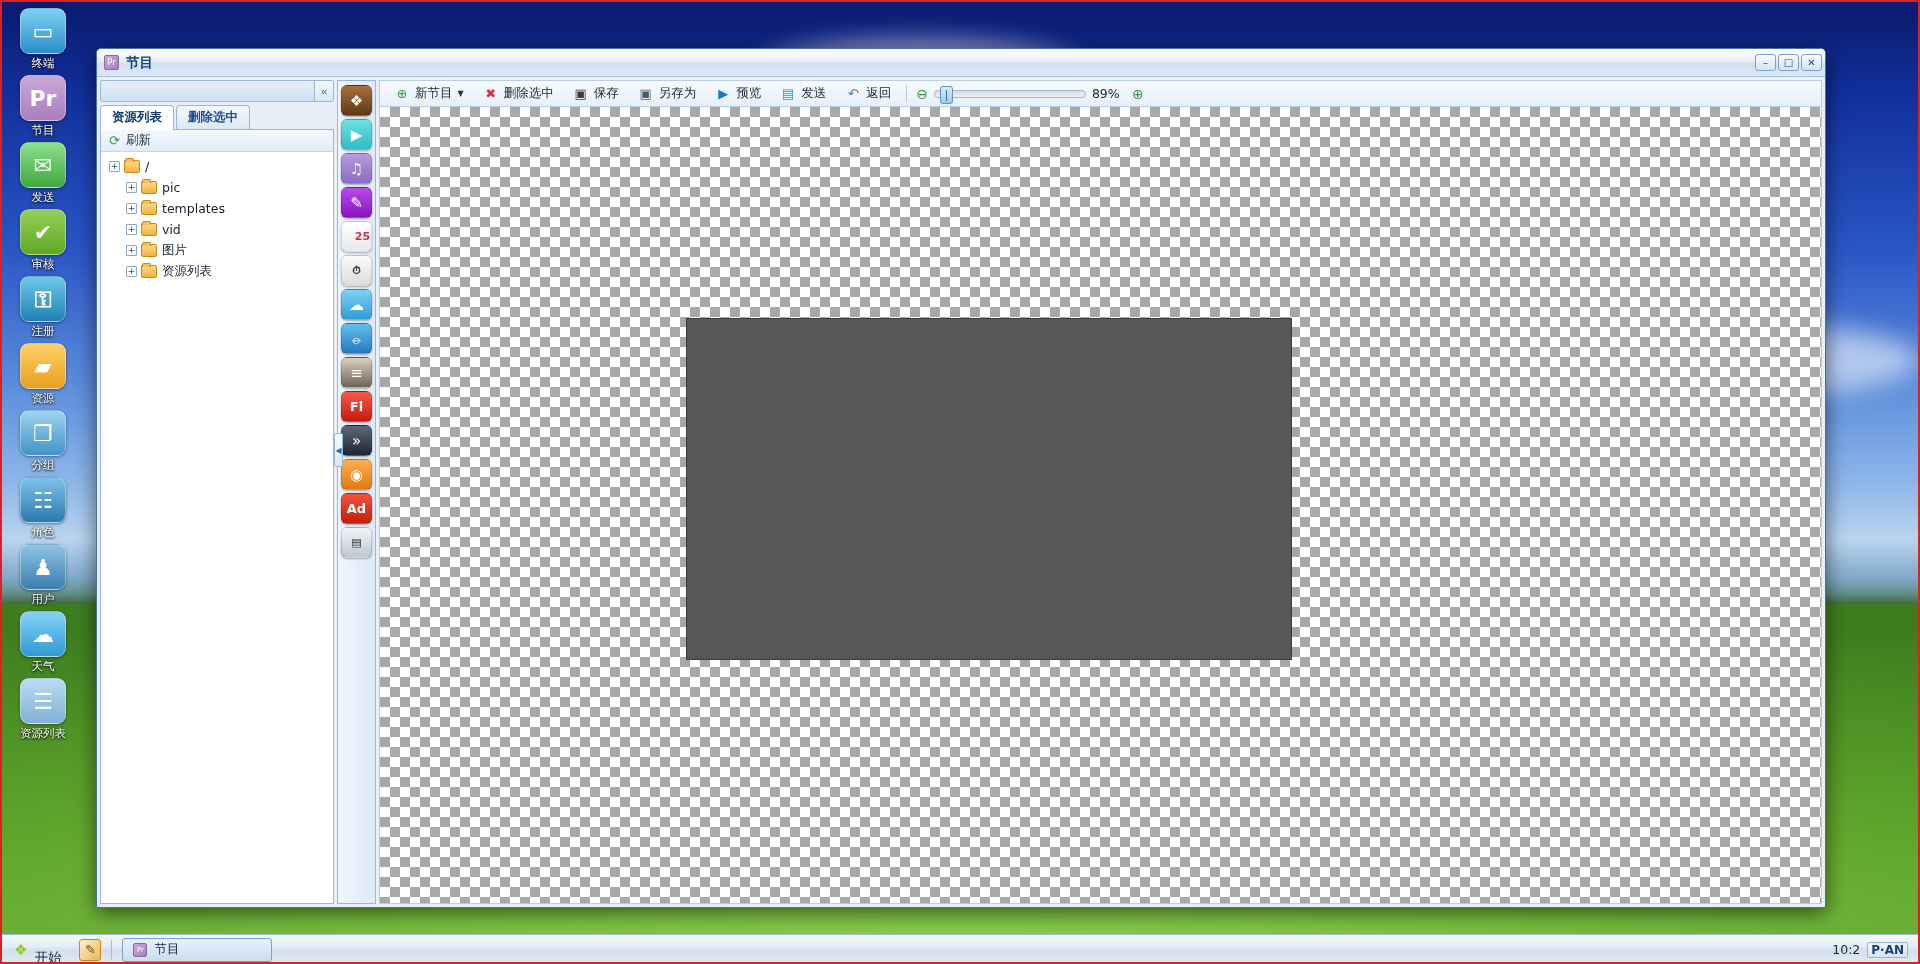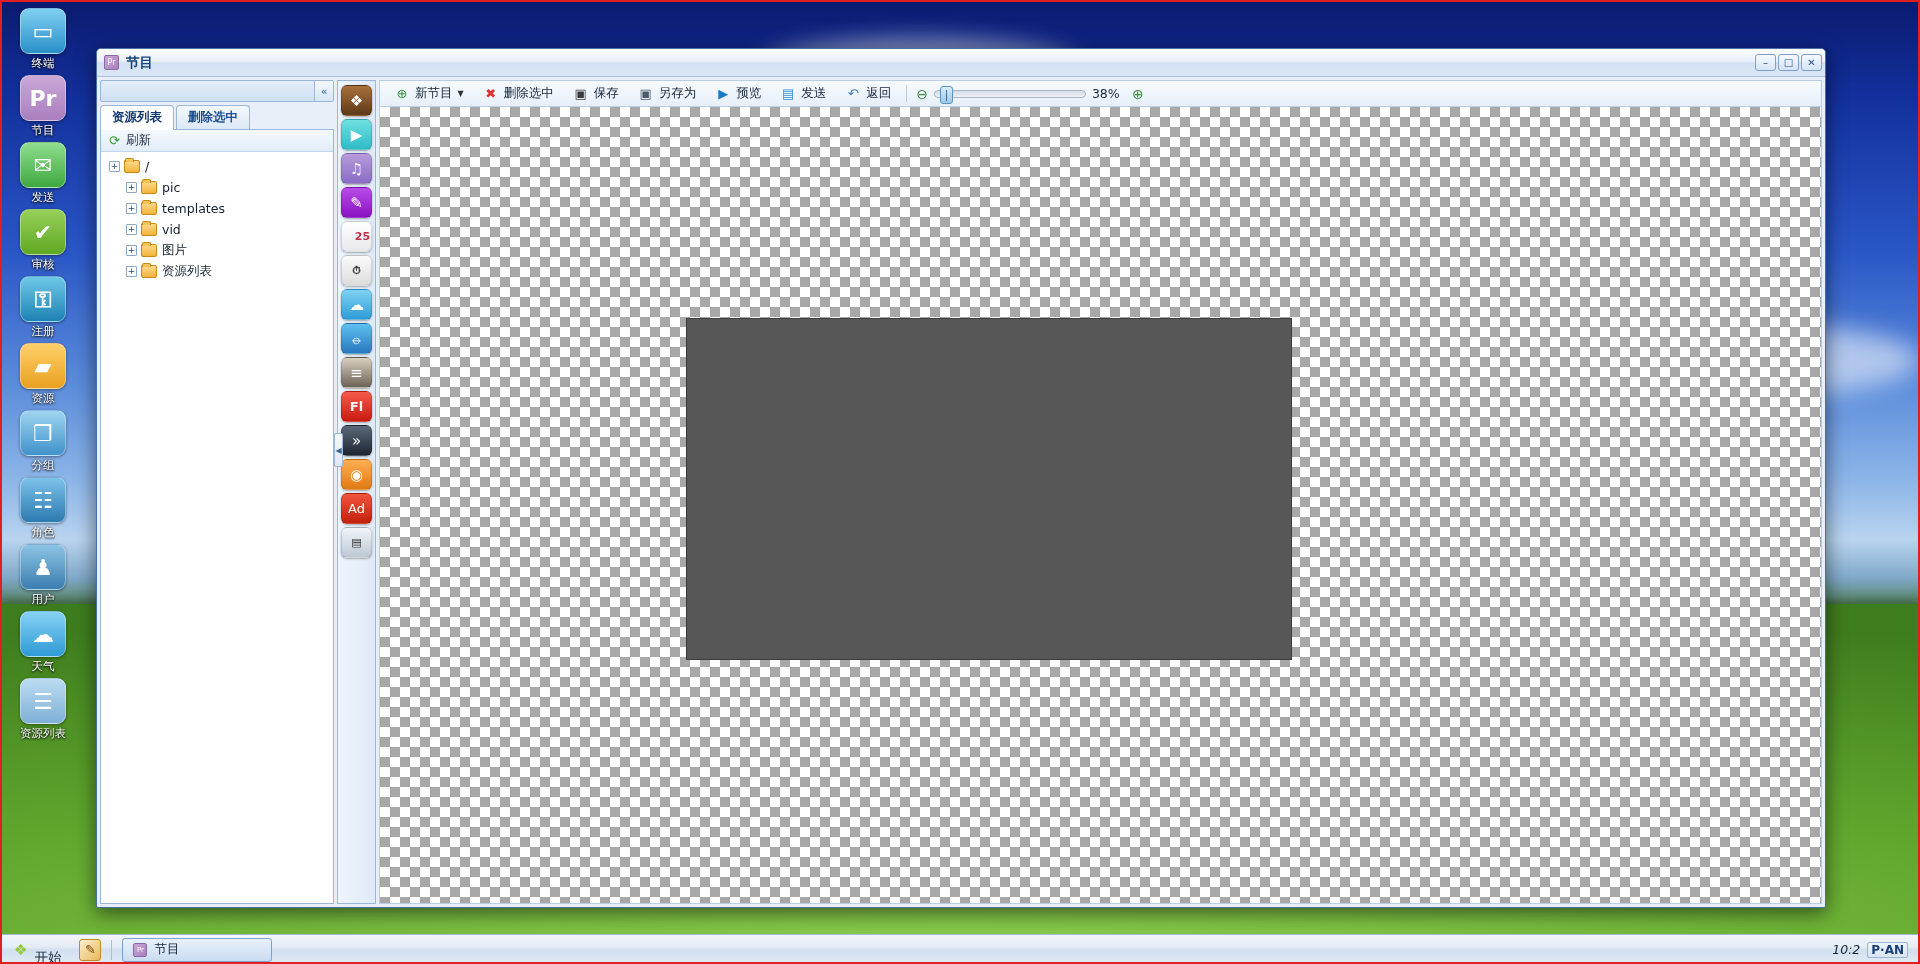"38%" span { text: 38% -> 89% }
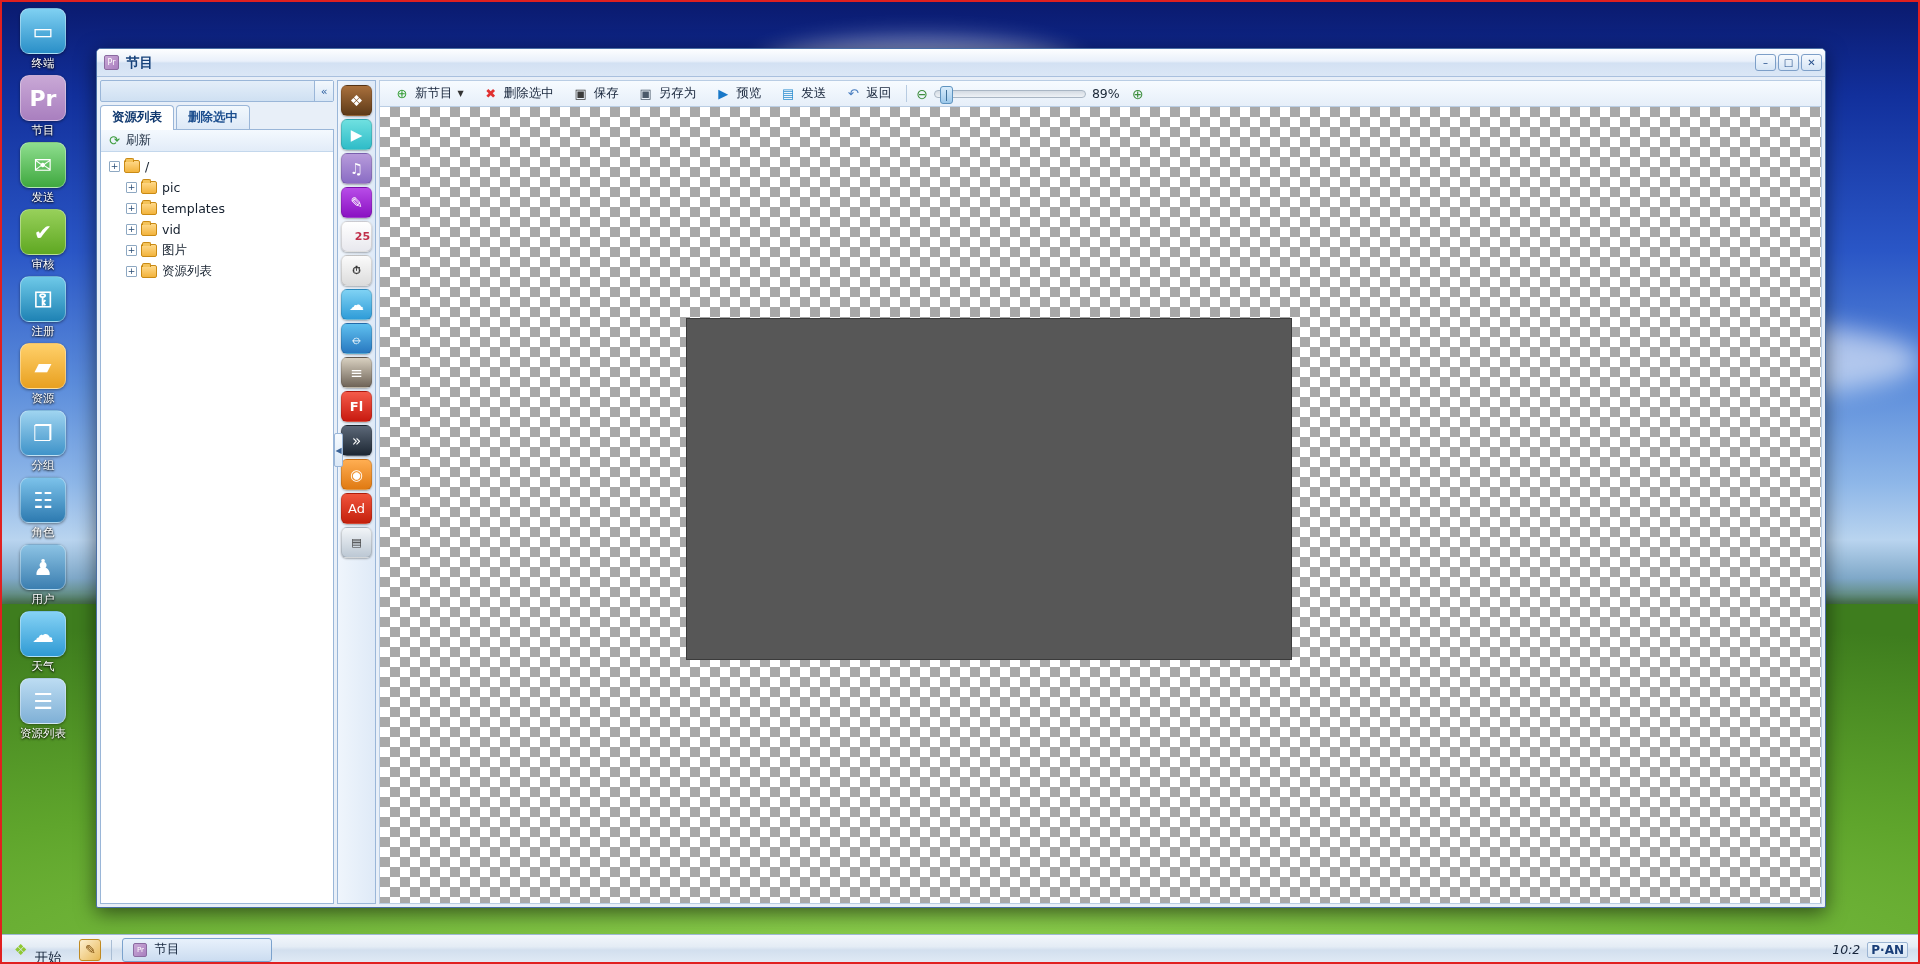"Ad" div.vtool { font-weight: normal -> bold }
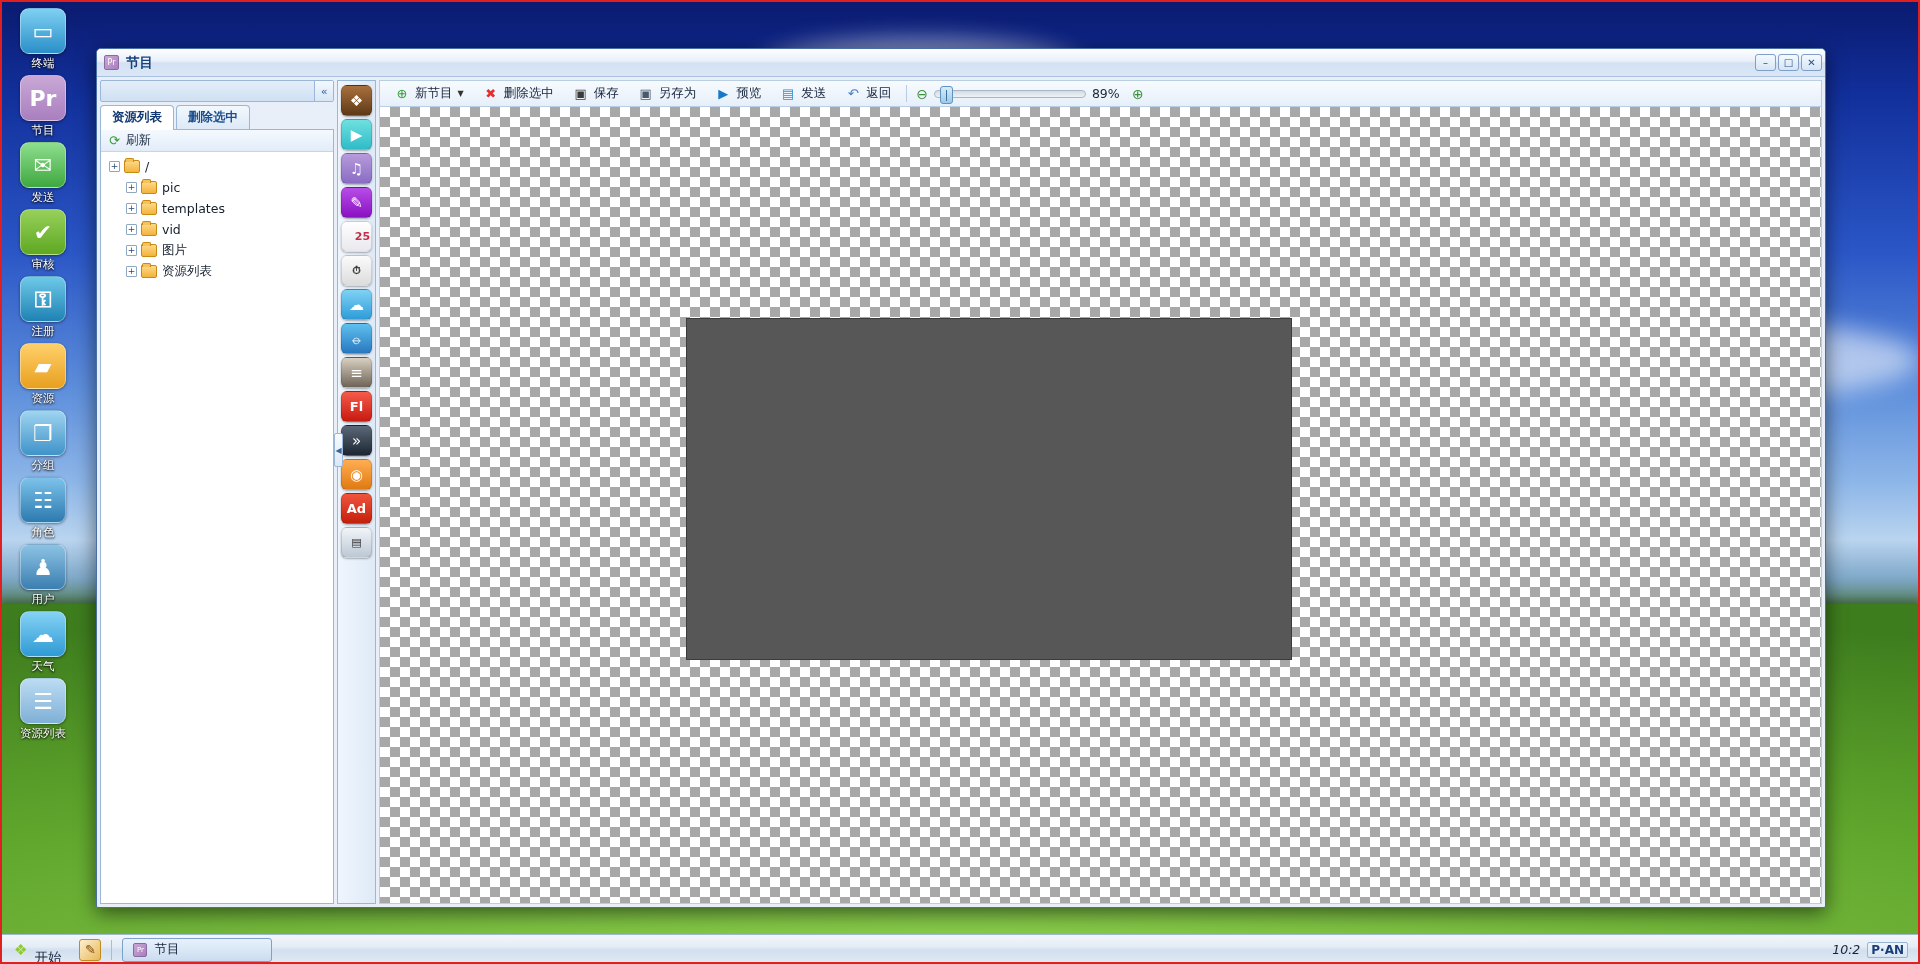"10:2" #tray .clock { font-style: italic -> none }
